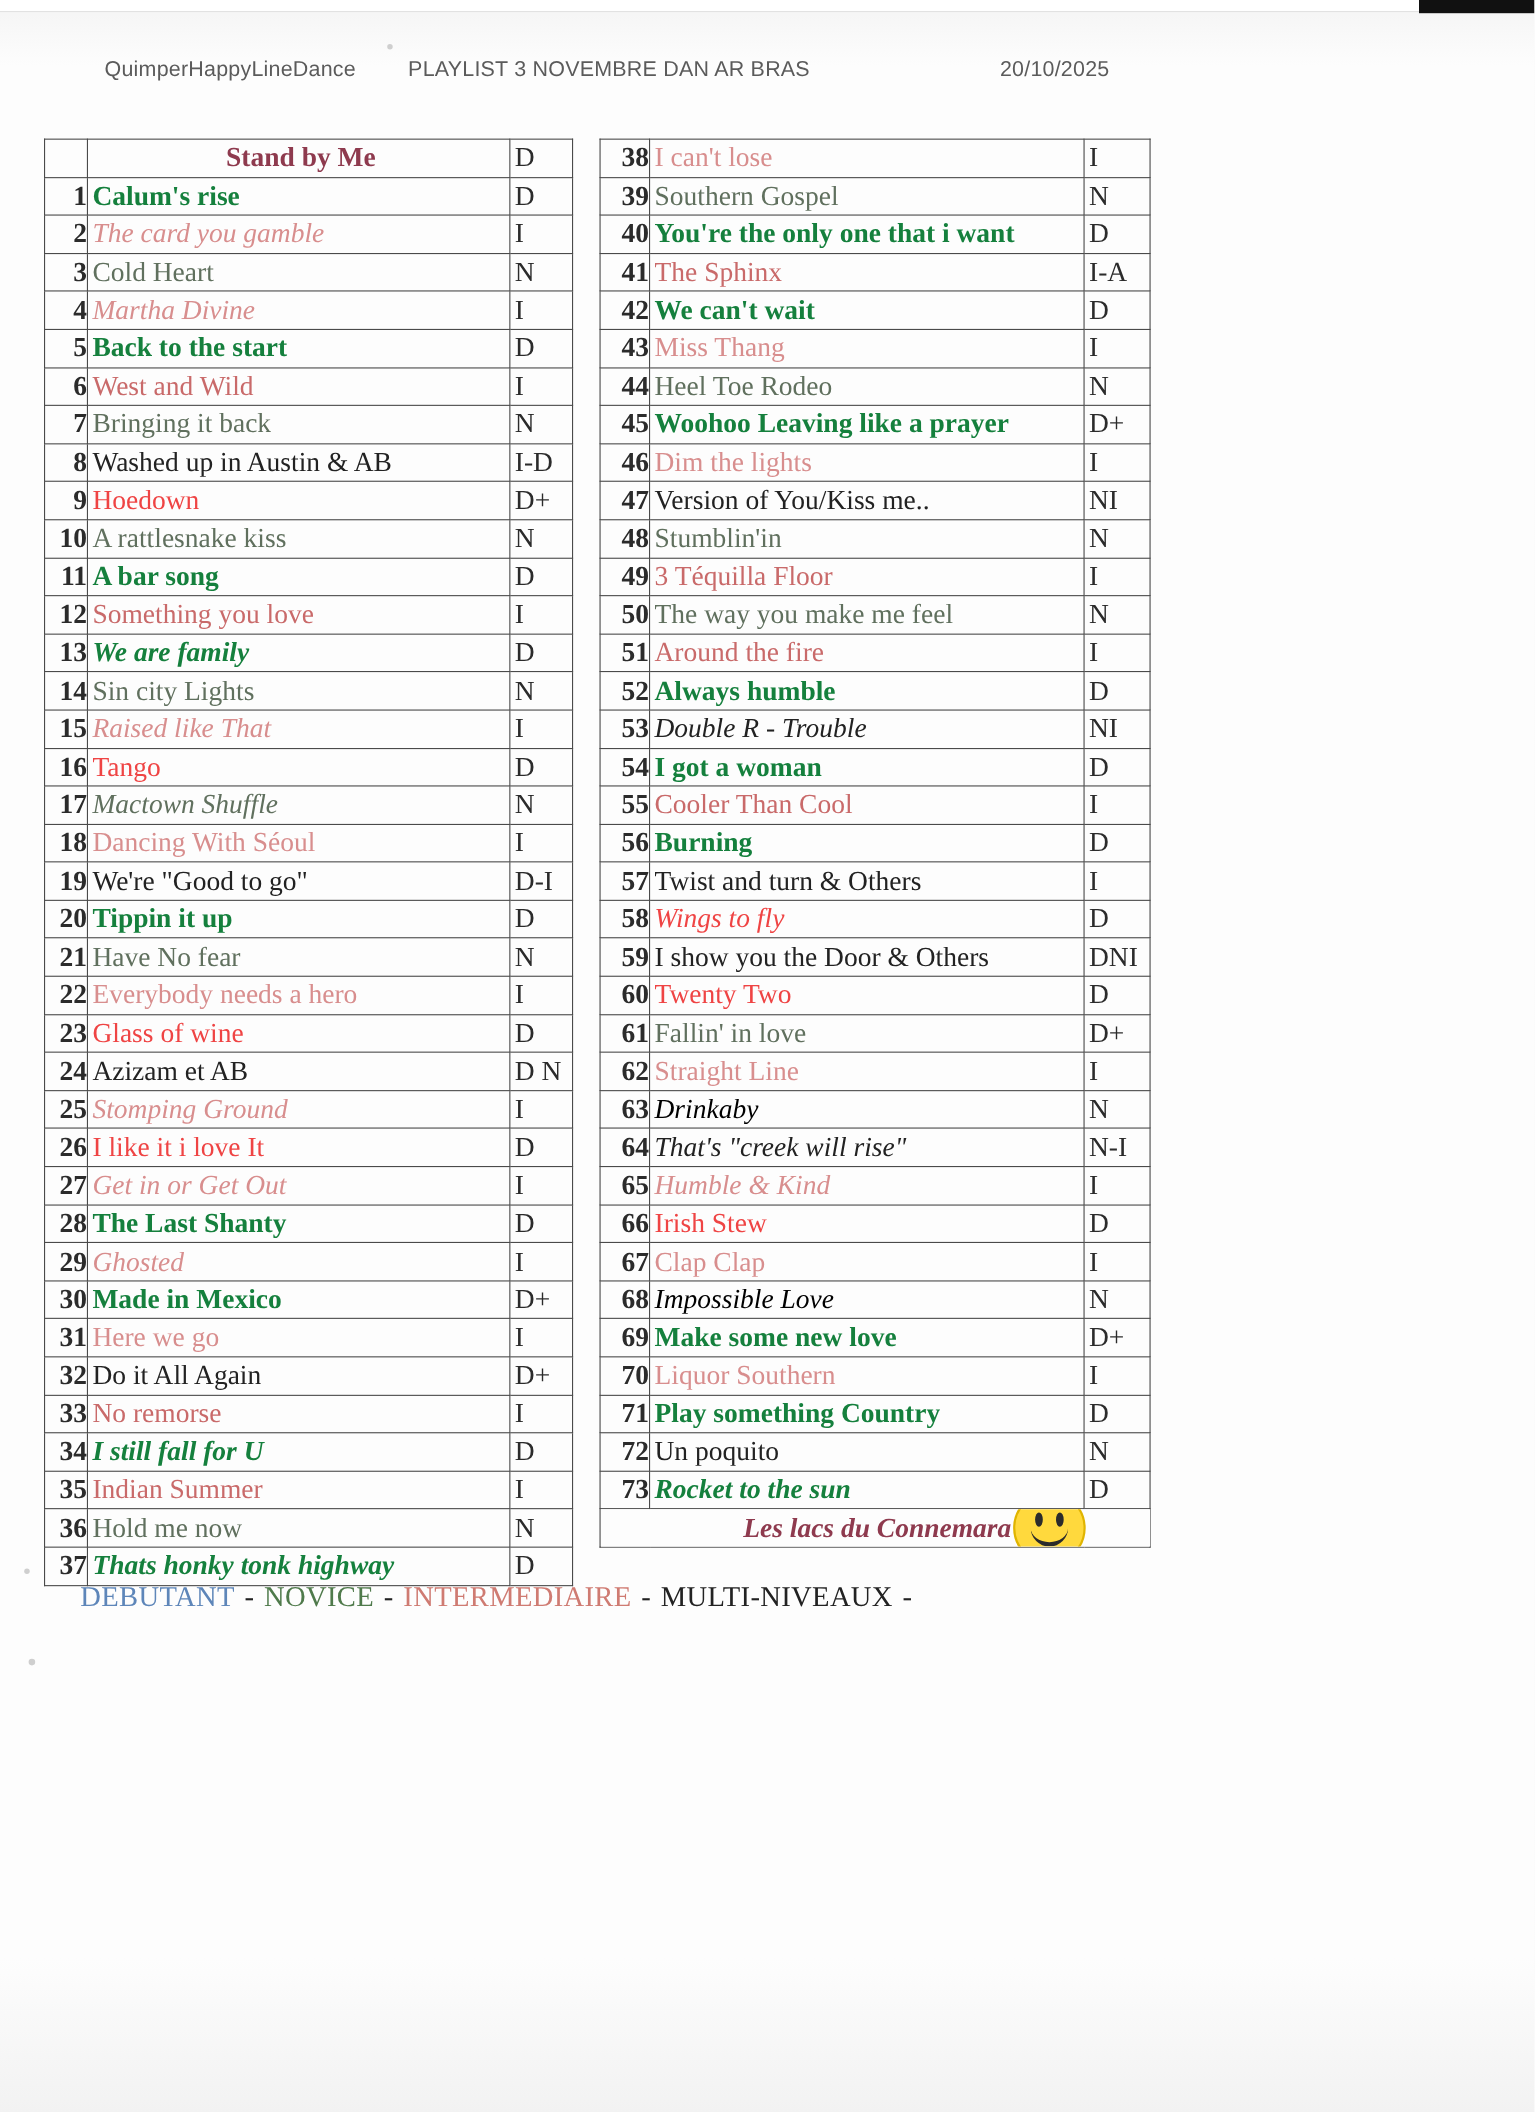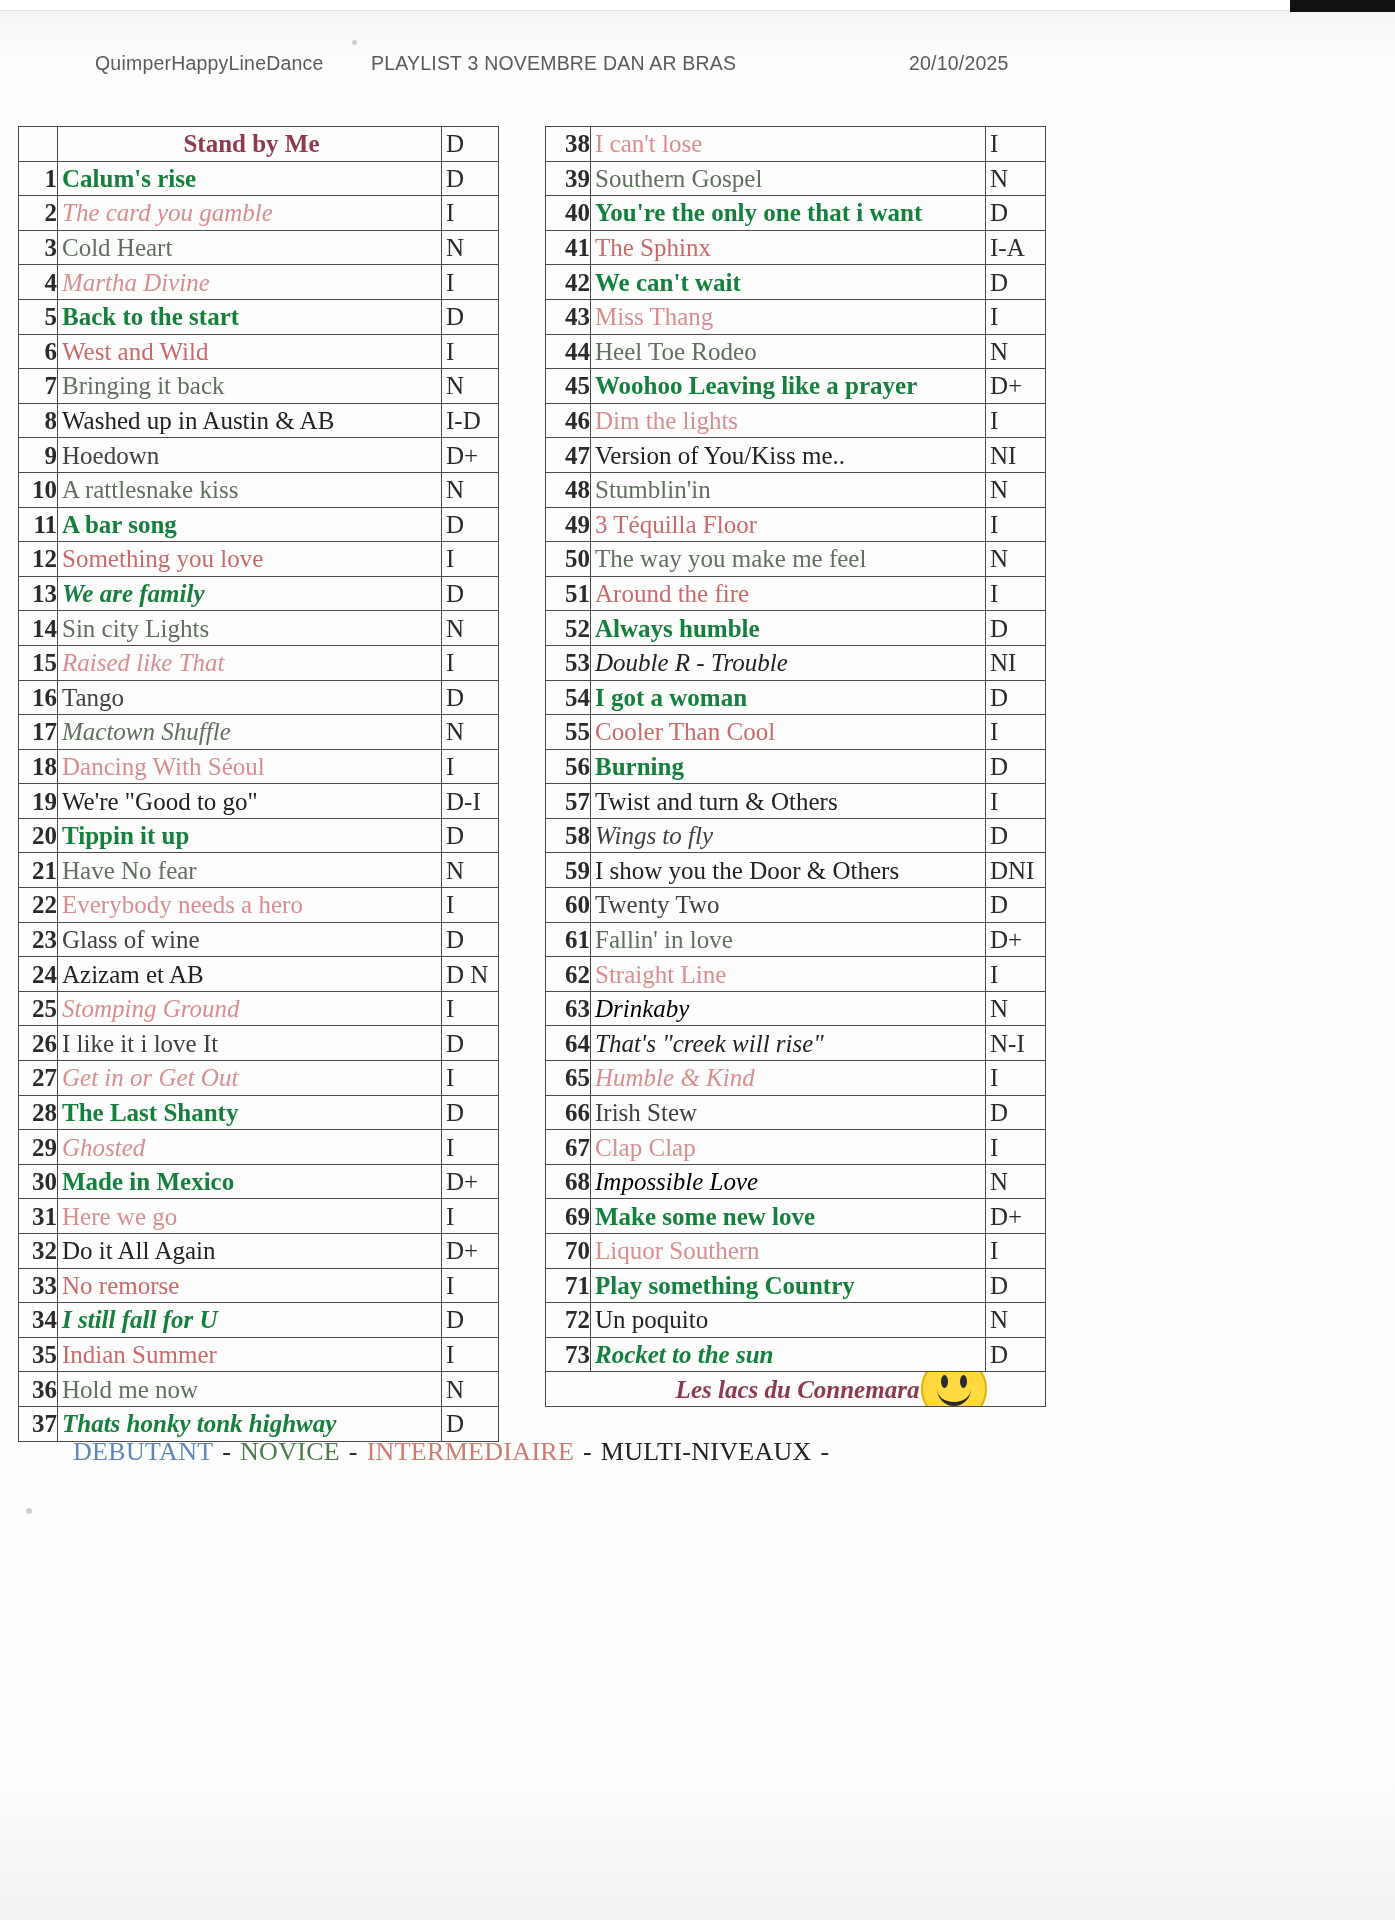"Stand by Me" #tbl-left { left: 18px -> 40px }
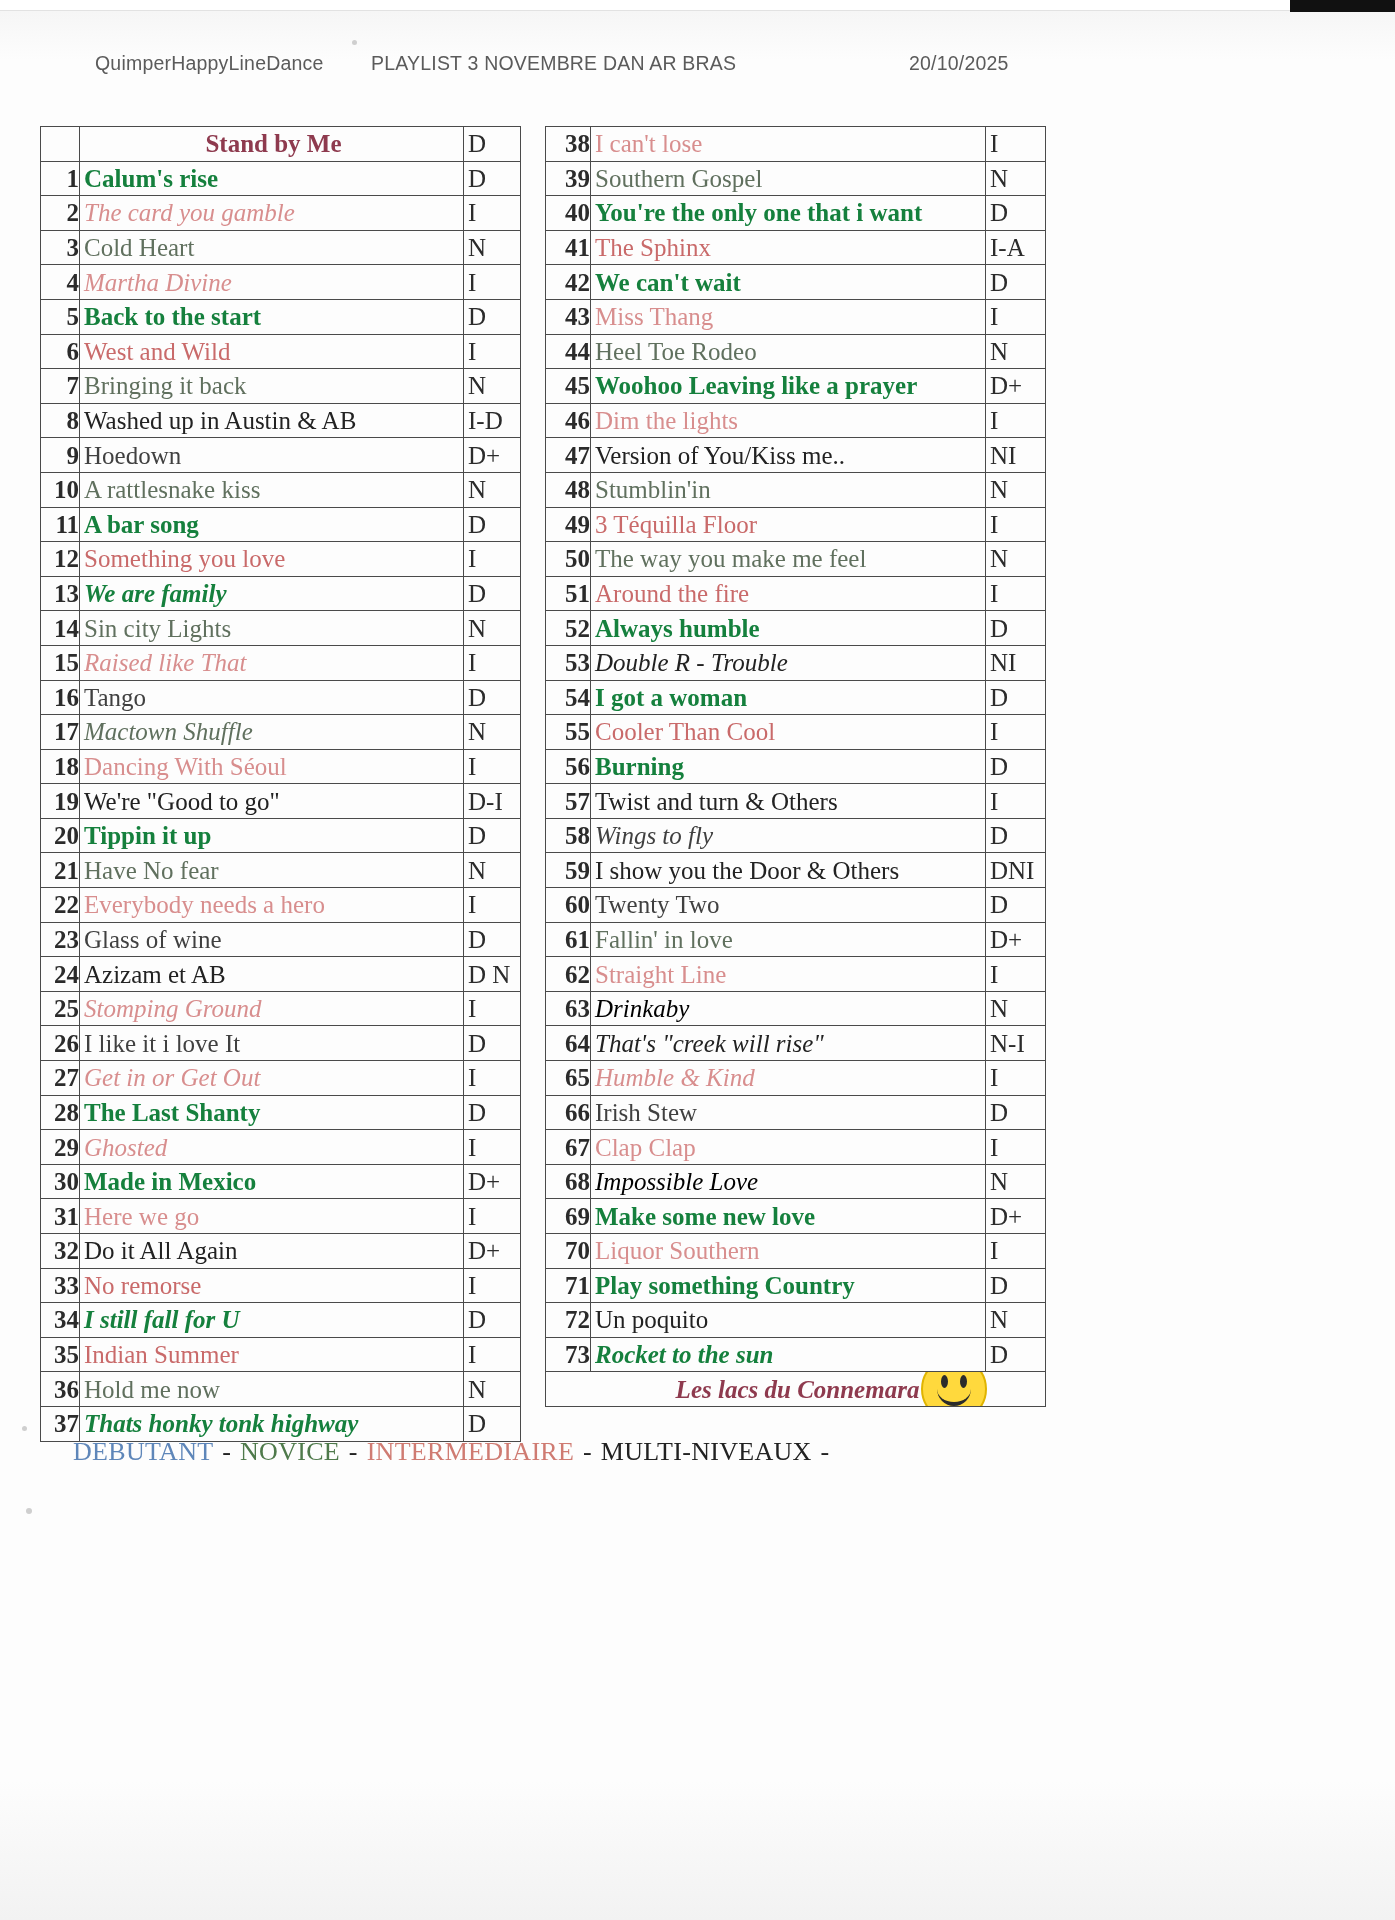"Hoedown" .c-blue2 { color: #404040 -> #ef4444 }
